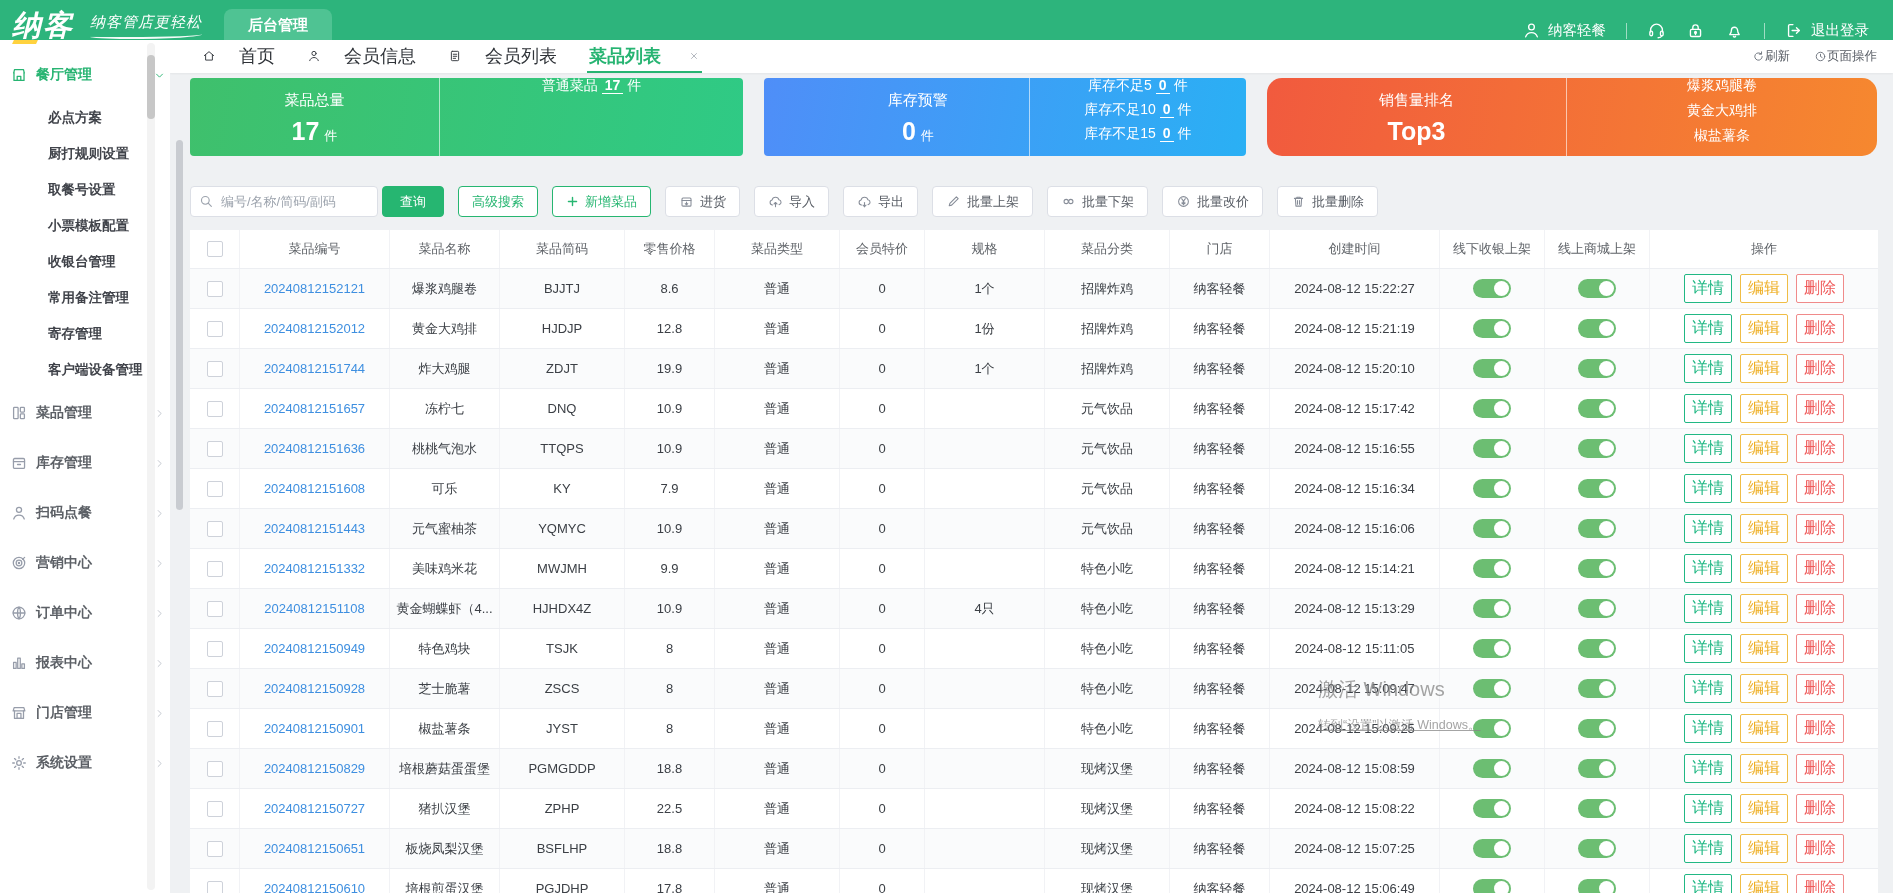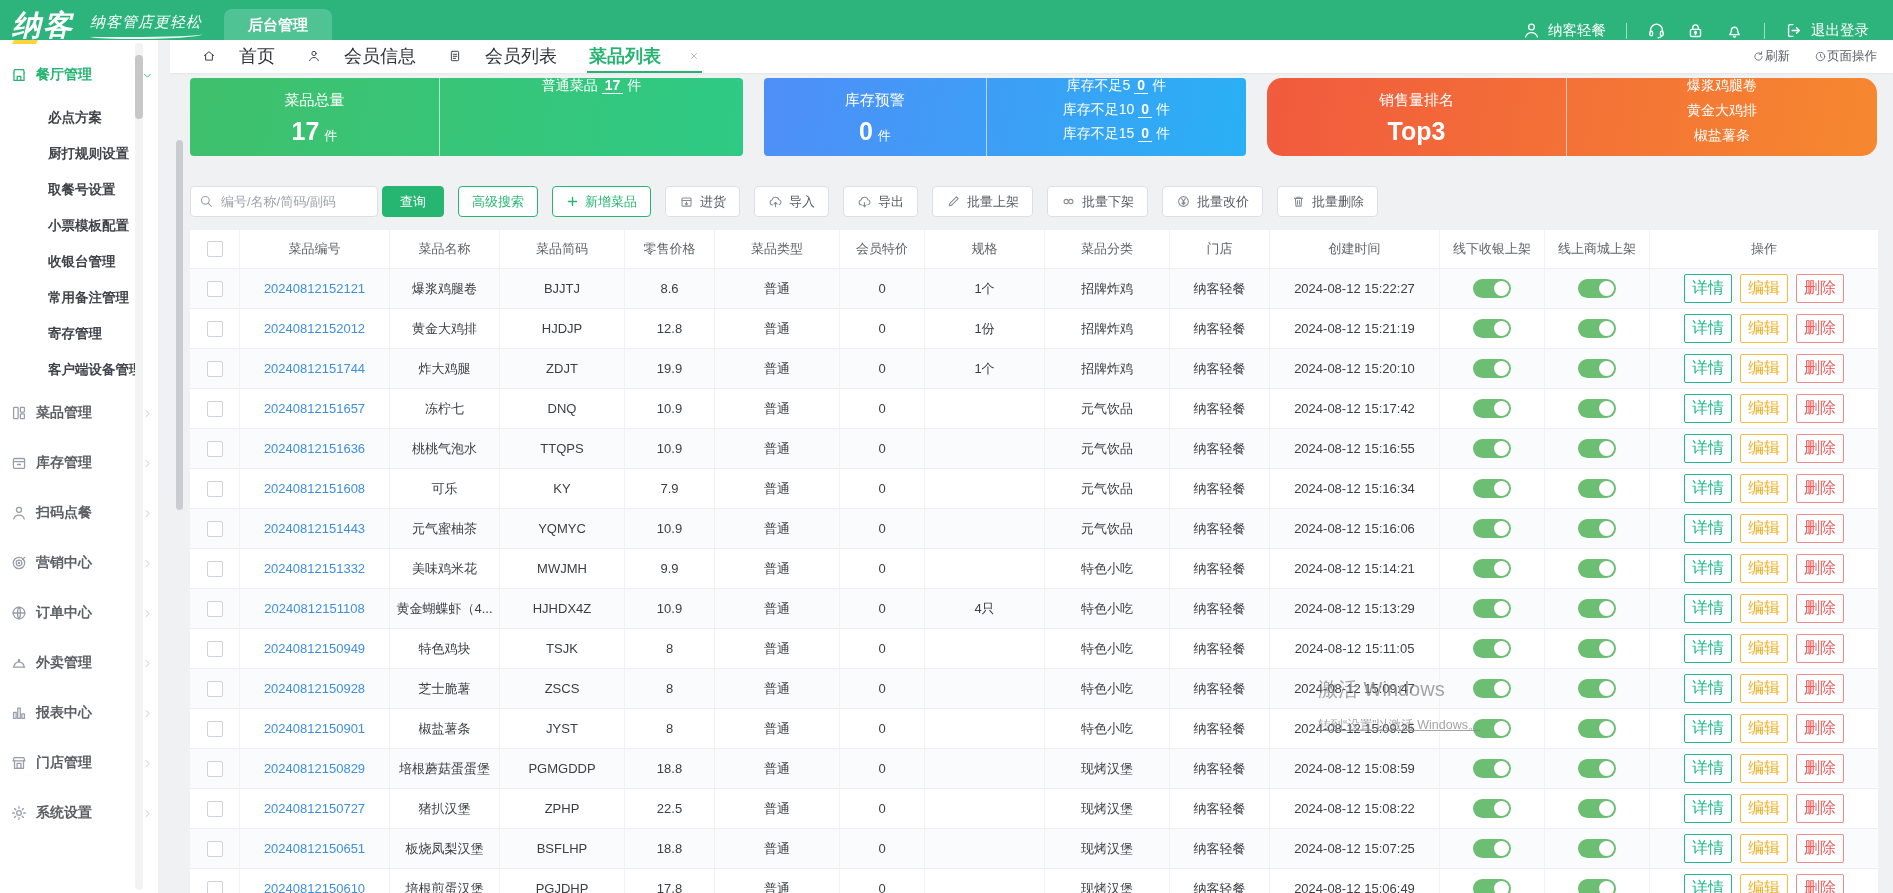"餐厅管理" .sidebar { width: 158px -> 170px }
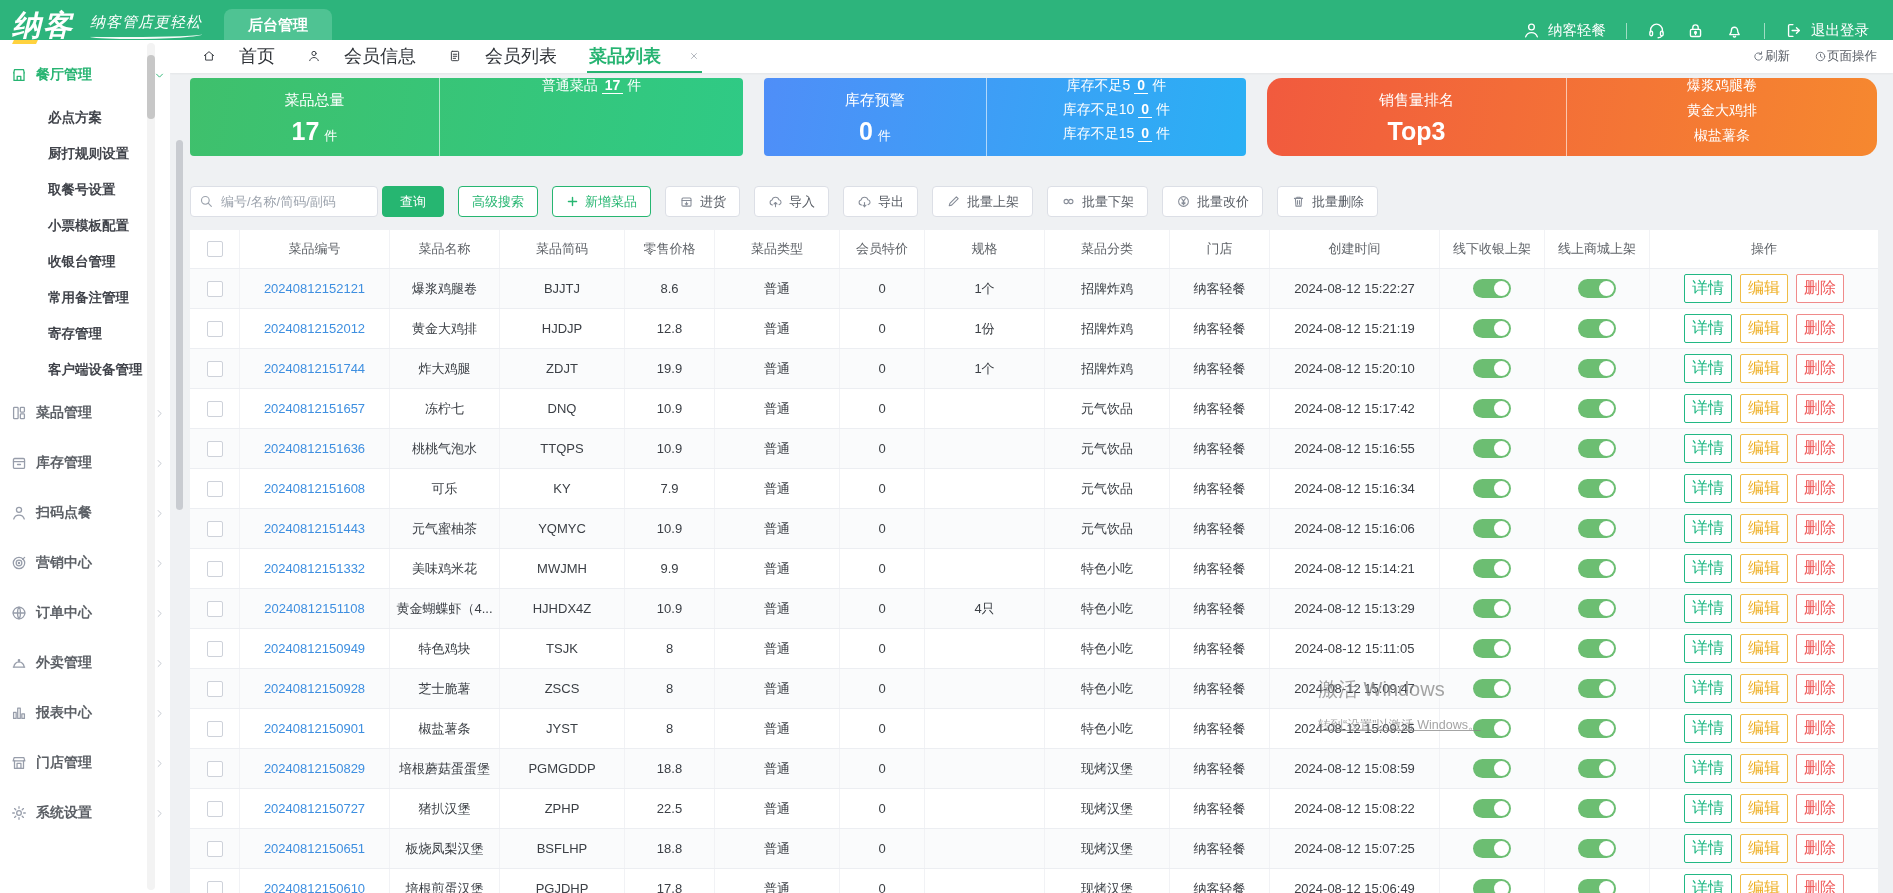"库存预警" .card-blue .card-left { padding-left: none -> 43px }
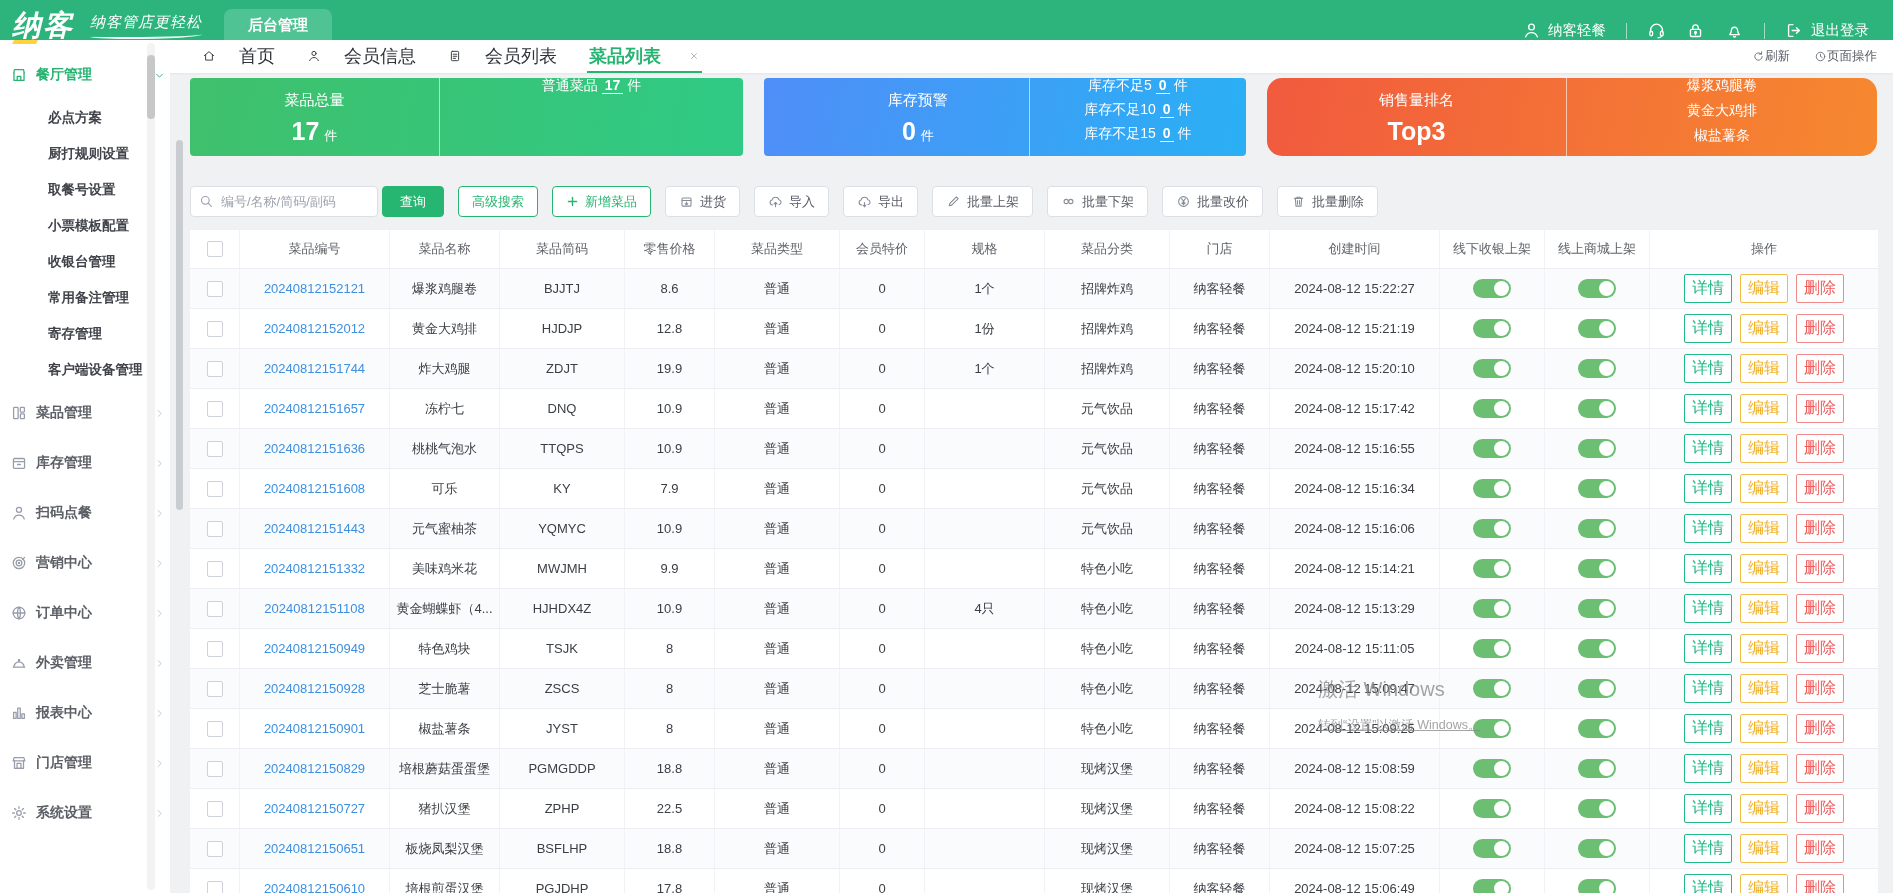"外卖管理" div.side-item { html: <div> <span> <svg> <path></path> <path></path> <path></path> <circle></circle> </svg> </span> <span>外卖管理</span> <span> <svg> <path></path> </svg> </span> </div> -> none }
